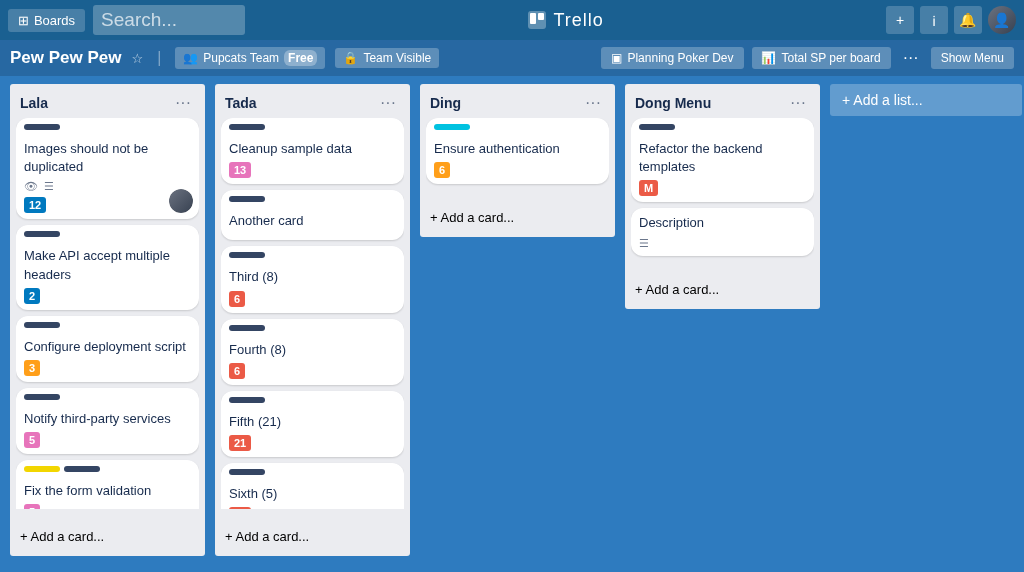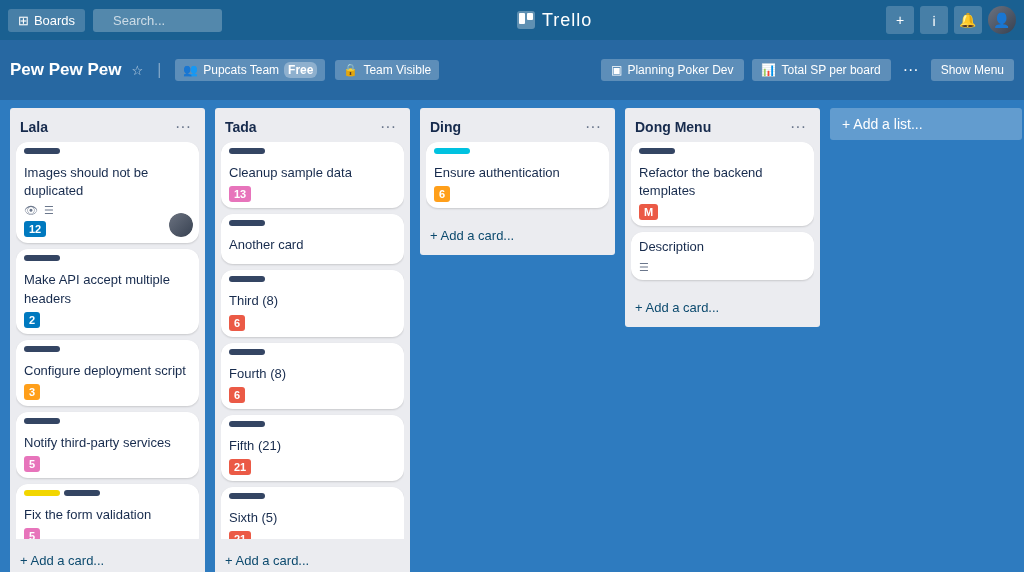"Search..." .search-bar { font-size: 13px -> 19px; padding: 4px 20px -> 4px 8px; width: 129px -> 152px }
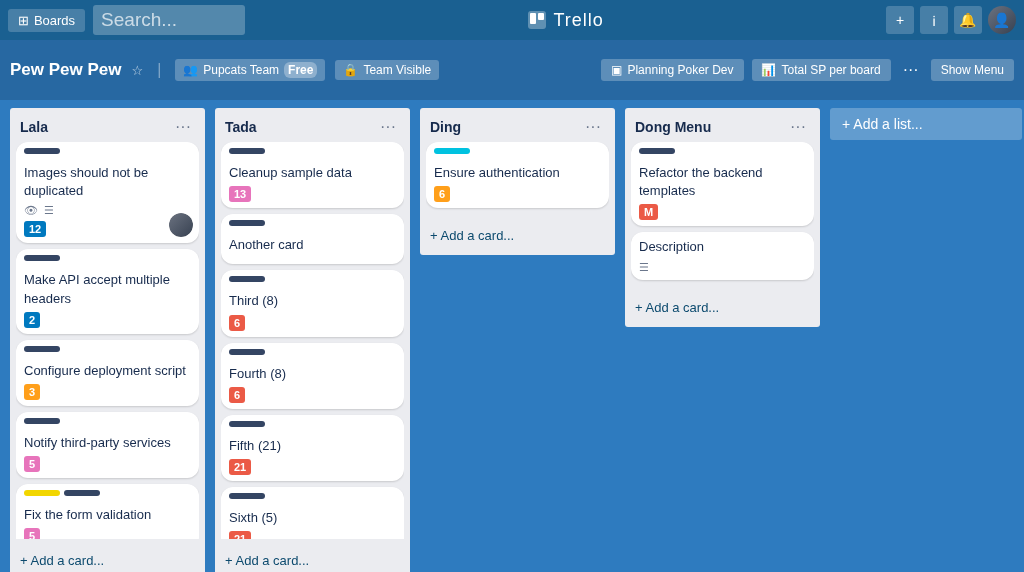"Pew Pew Pew" .board-header { height: 60px -> 36px }
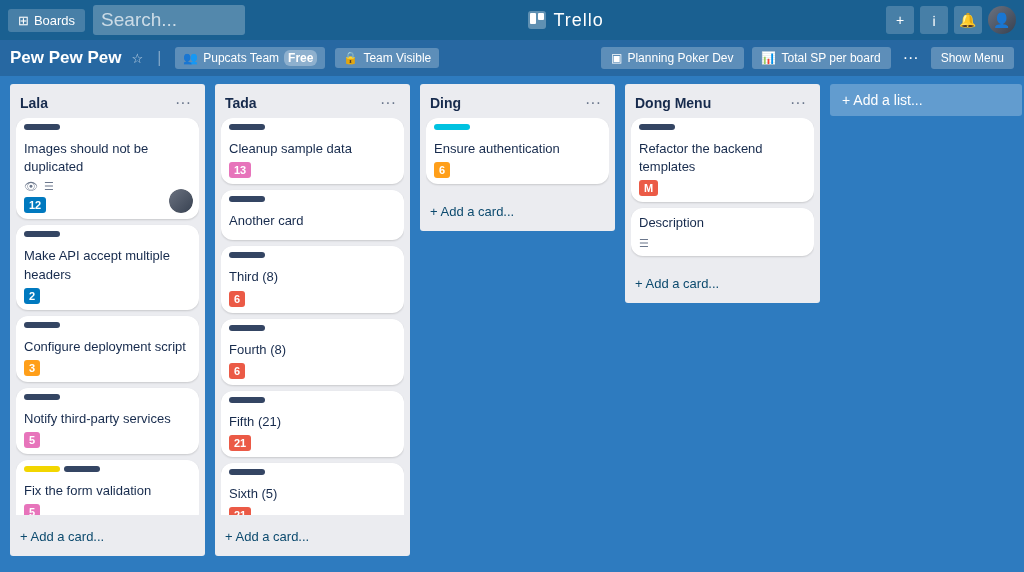"+ Add a card..." .add-card-btn { color: #0c4a6e -> #000000; margin-top: 8px -> 14px }
